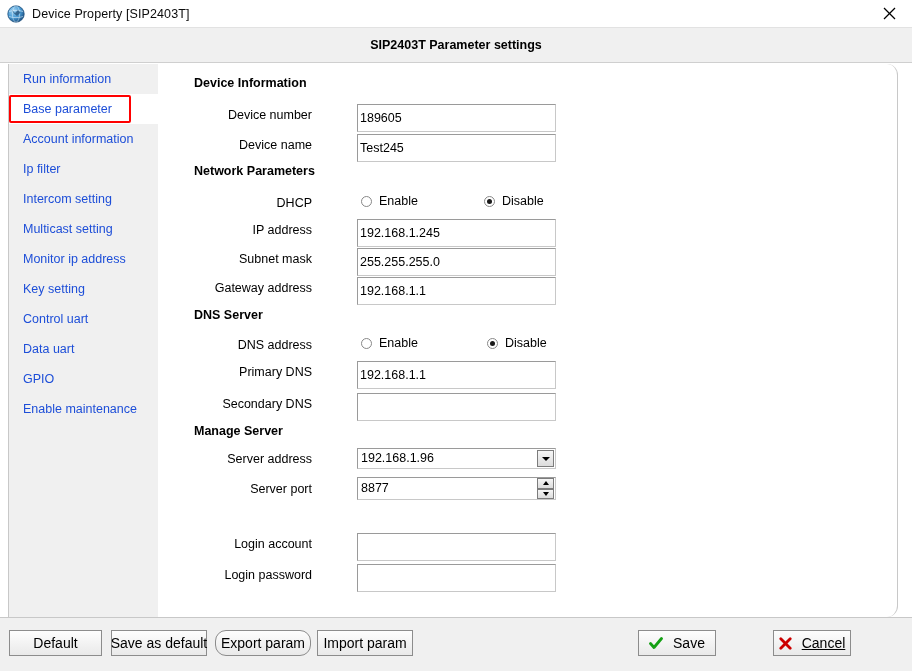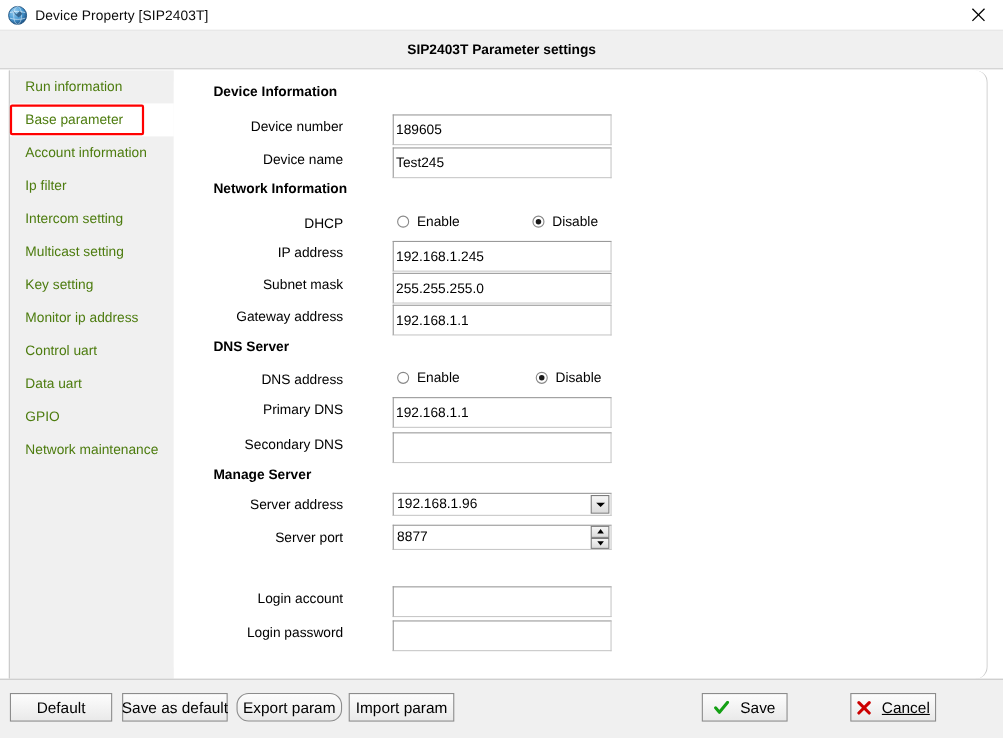"Run information" .nav-item { color: #4d7c0f -> #1d4ed8 }
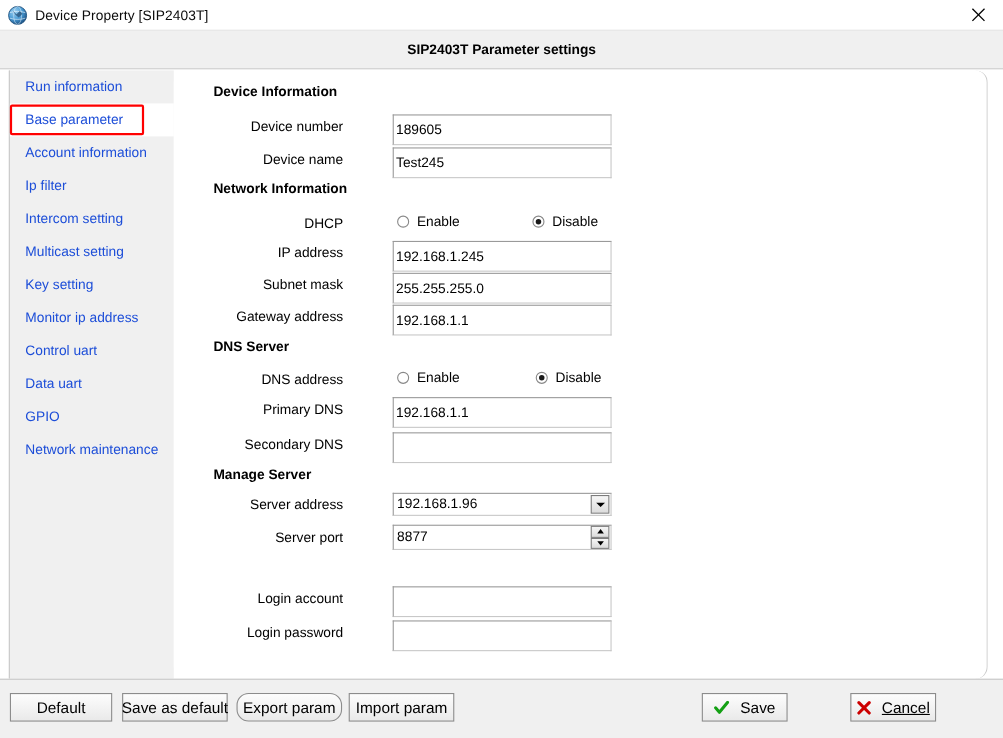"Network Information" div.group-title { text: Information -> Parameters }
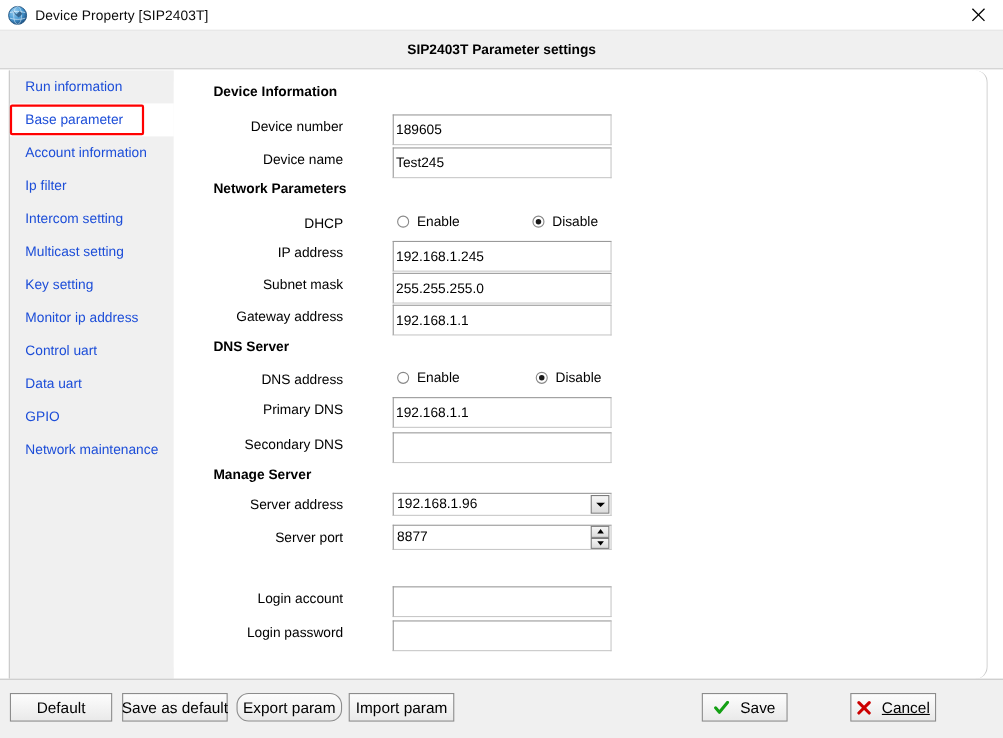"Key setting" div.nav-item { order: before "Monitor ip address" -> after "Monitor ip address" }
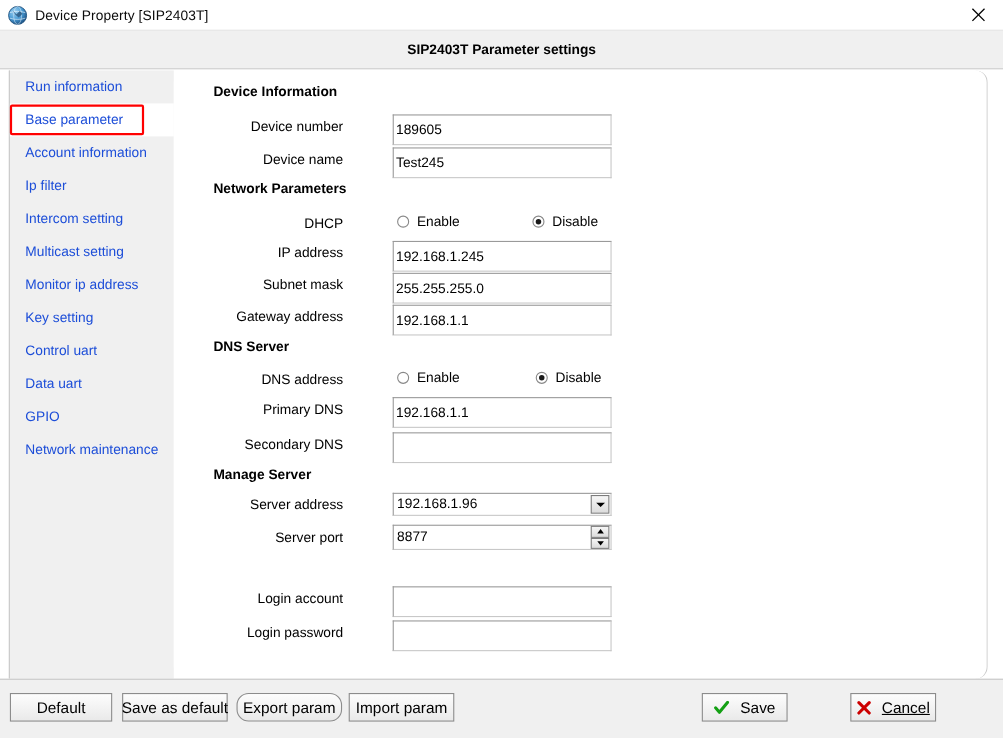"Network maintenance" span.nav-label { text: Network -> Enable }
